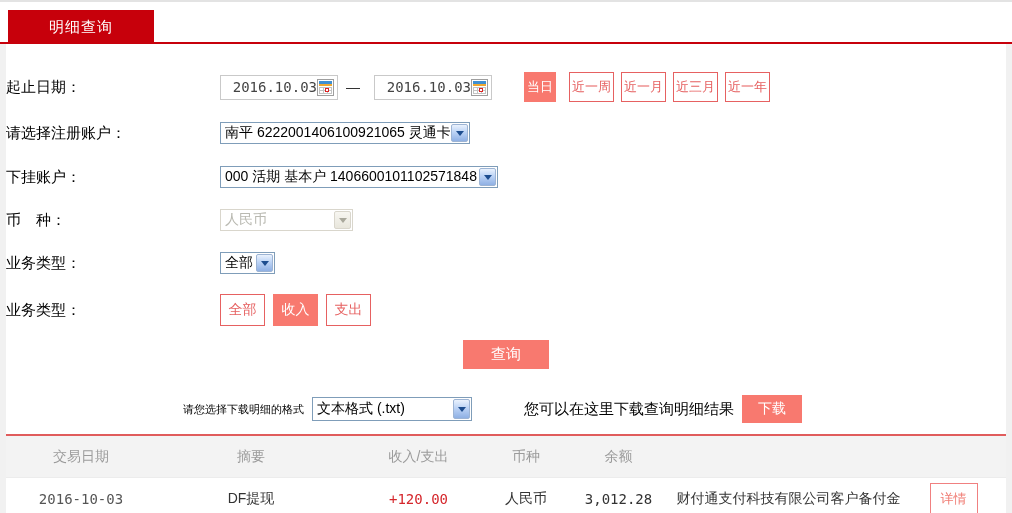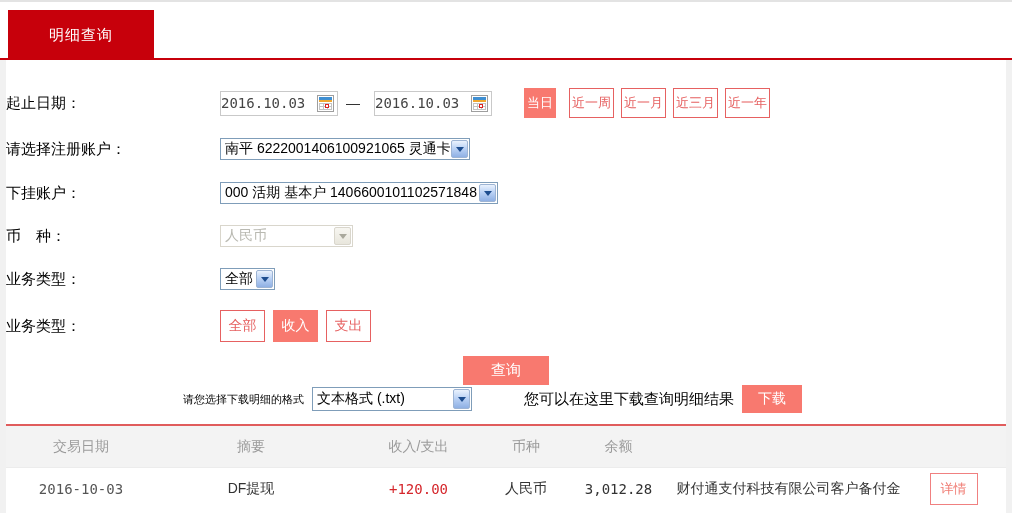"明细查询" .top { height: 60px -> 44px }
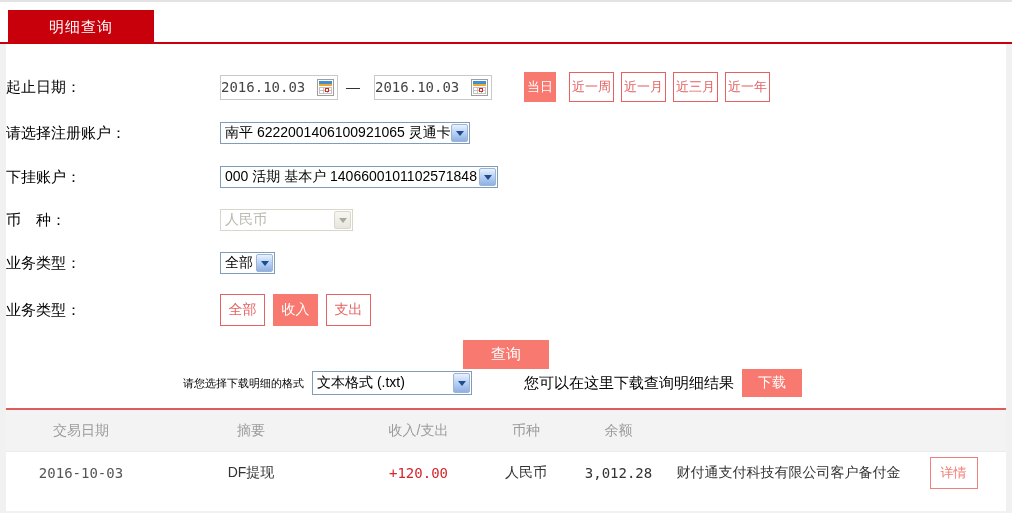"2016.10.03" .dtext { text-align: left -> right }
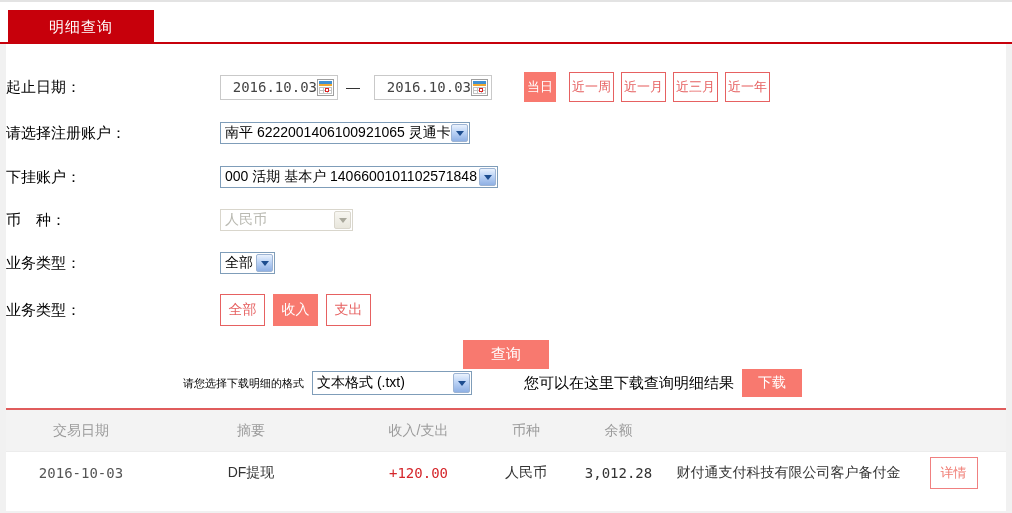"查询" .r7 { margin-bottom: none -> 26px }
